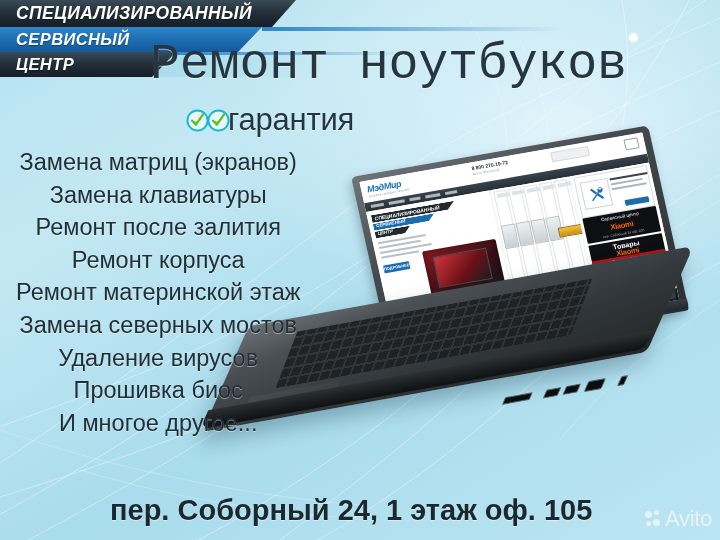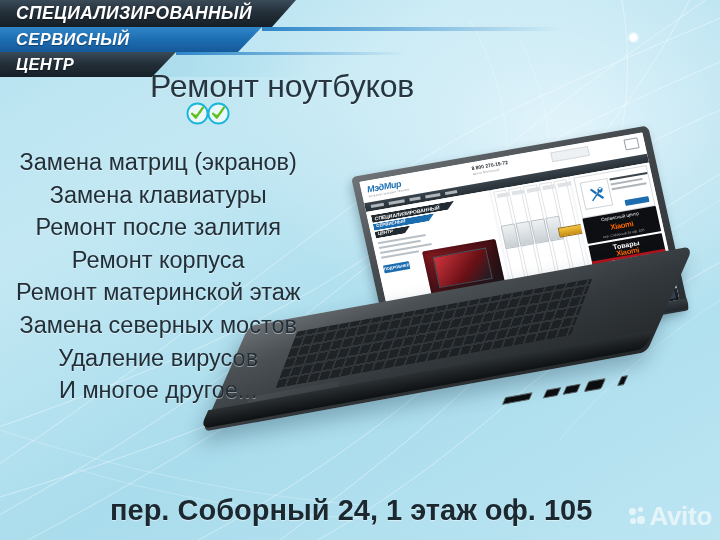"Ремонт ноутбуков" .headline { font-family: none -> Liberation Mono, monospace; font-size: 32px -> 50px; top: 68px -> 36px }
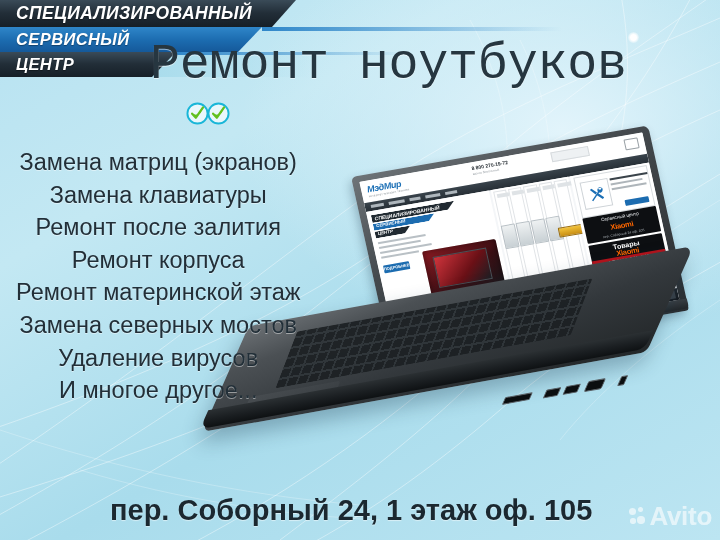"гарантия" span.word { html: none -> <span>гарантия</span> }
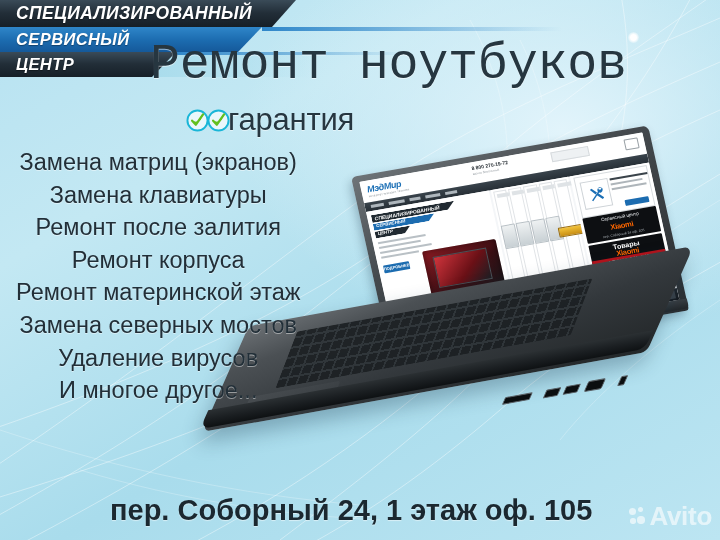"Прошивка биос" li { html: none -> <li>Прошивка биос</li> }
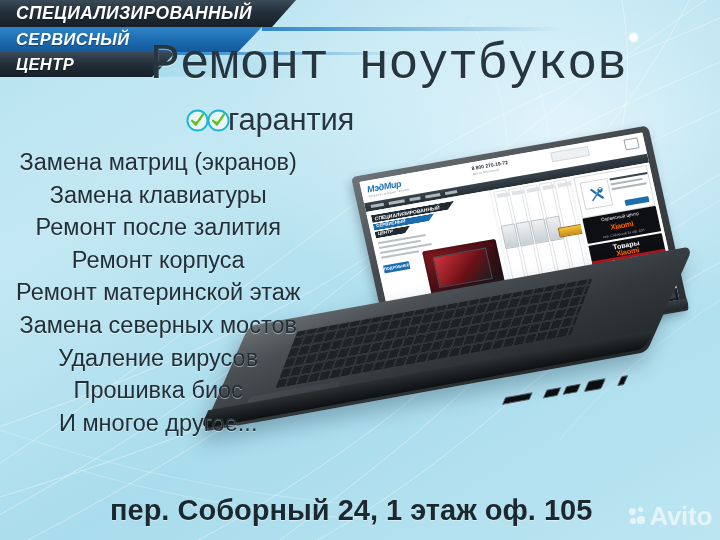"Avito" .avito-word { font-size: 26px -> 22px; font-weight: bold -> normal }
